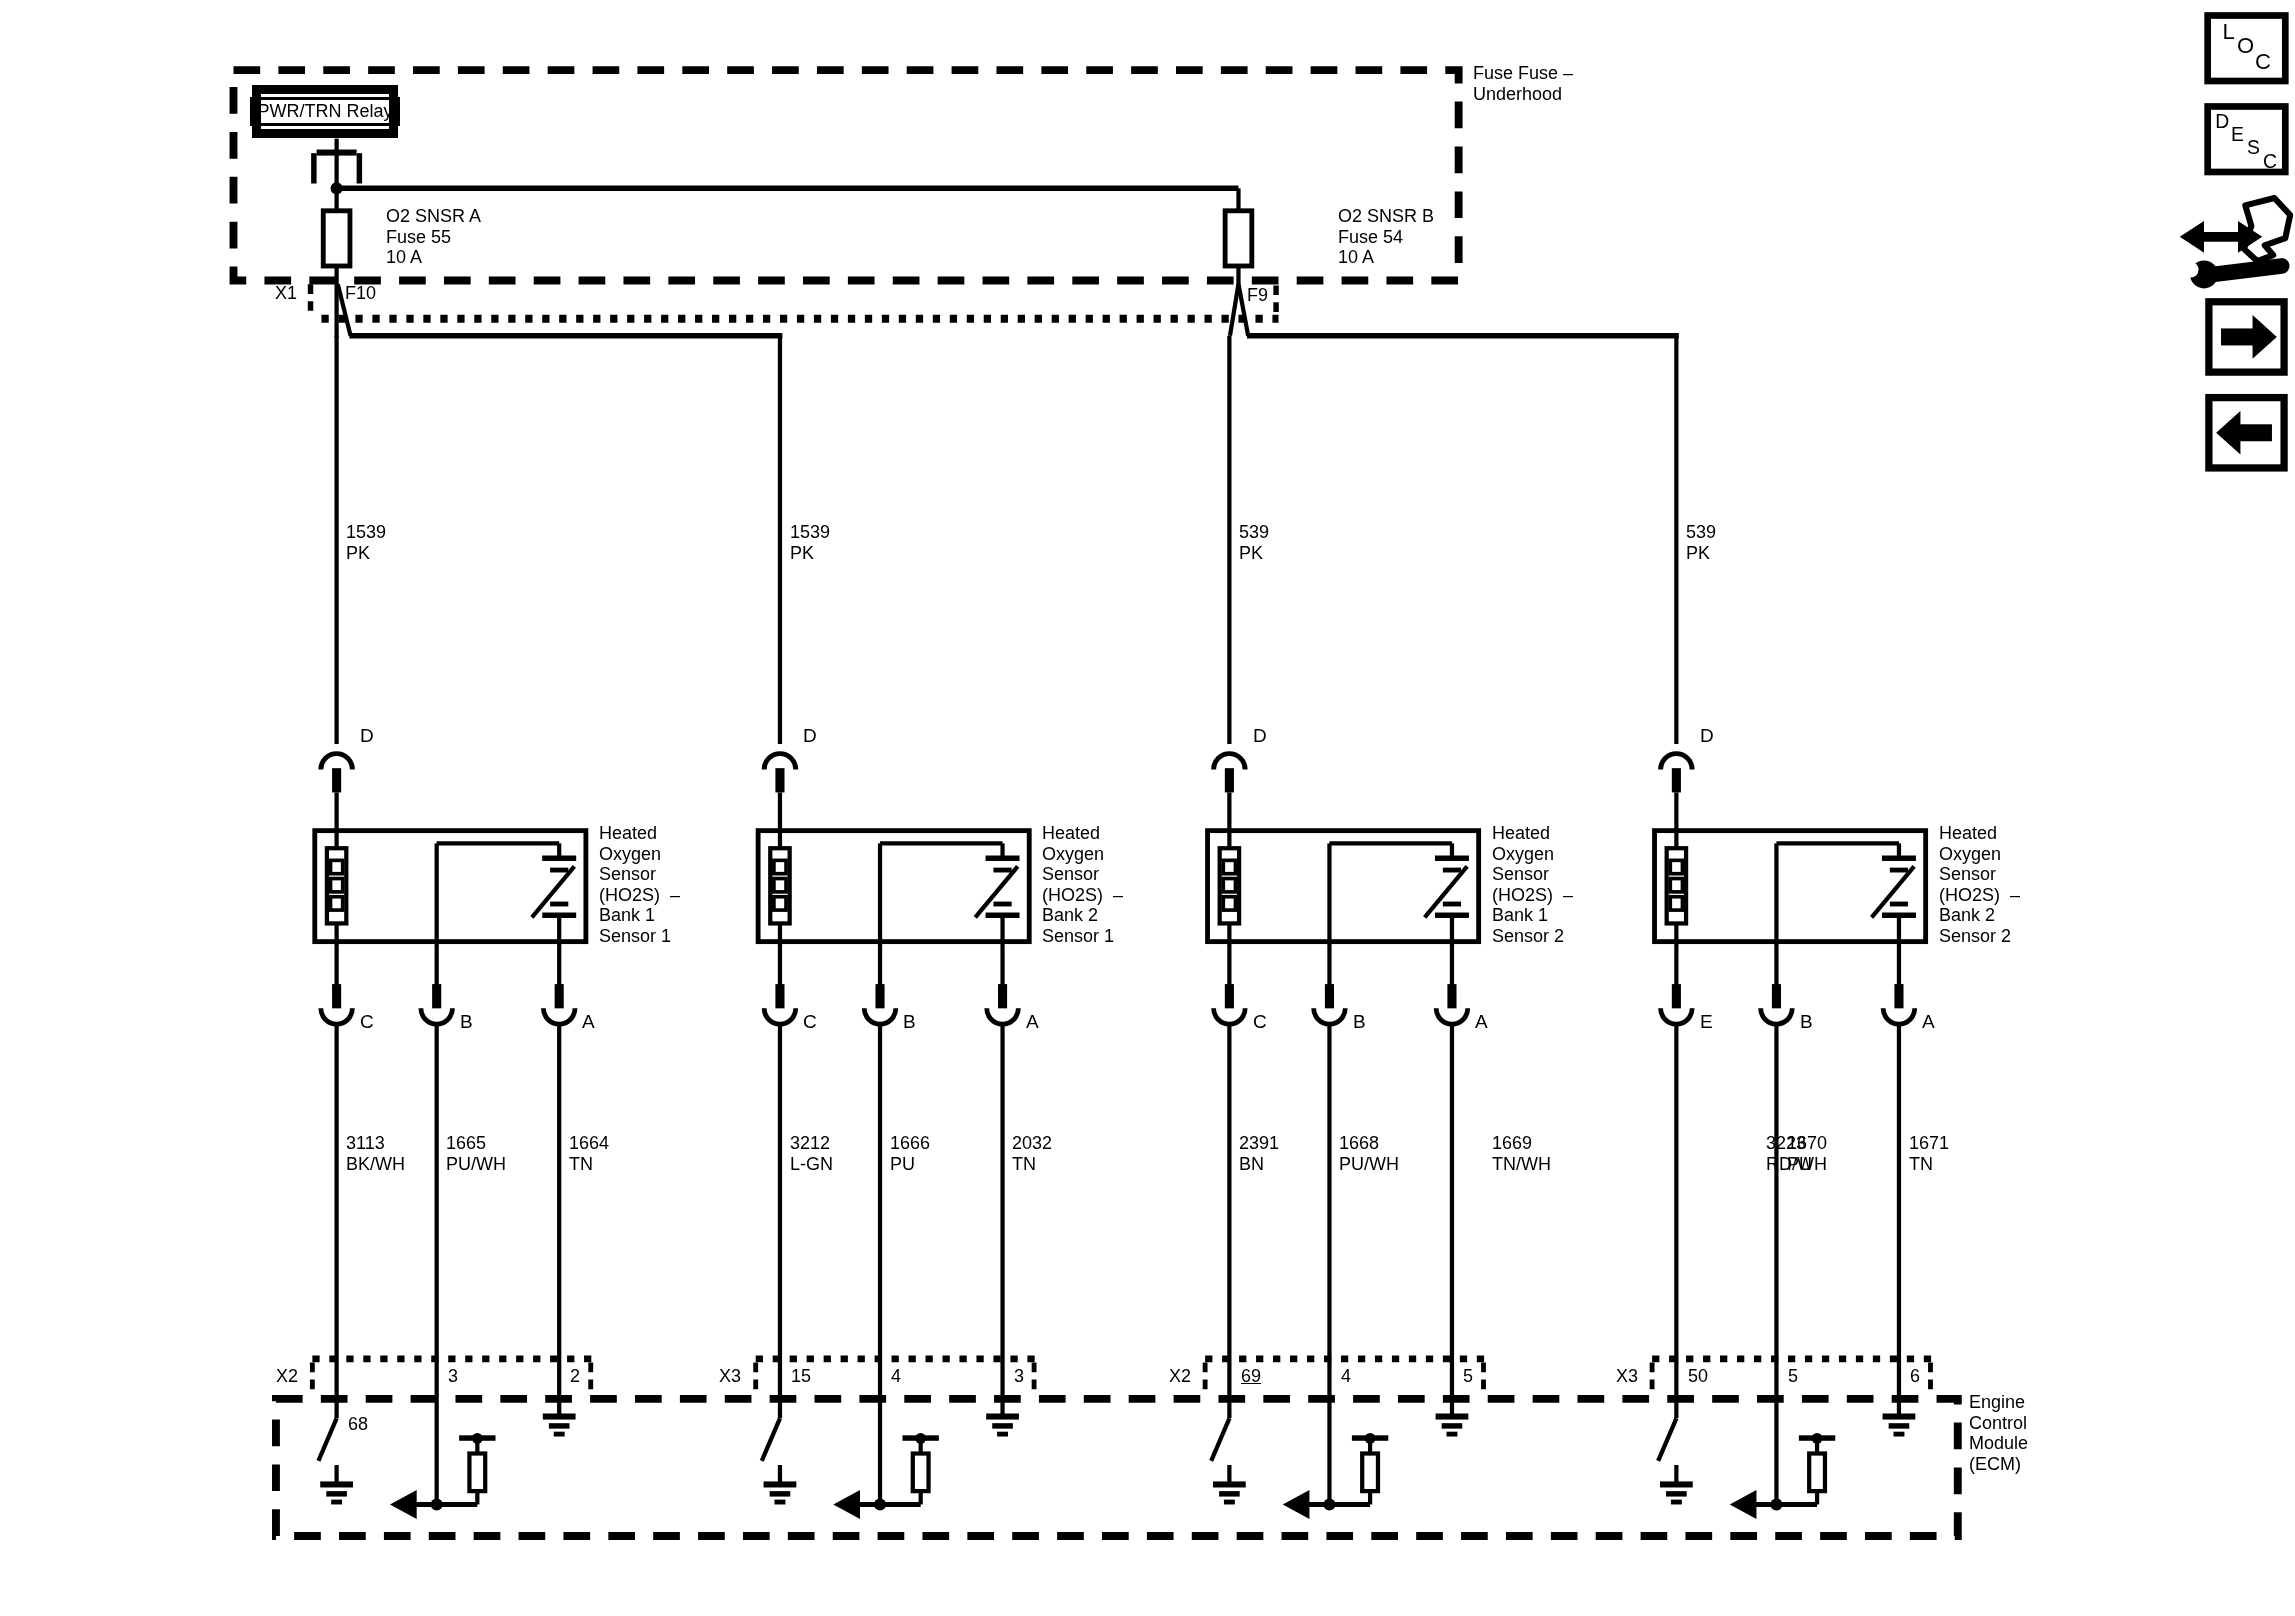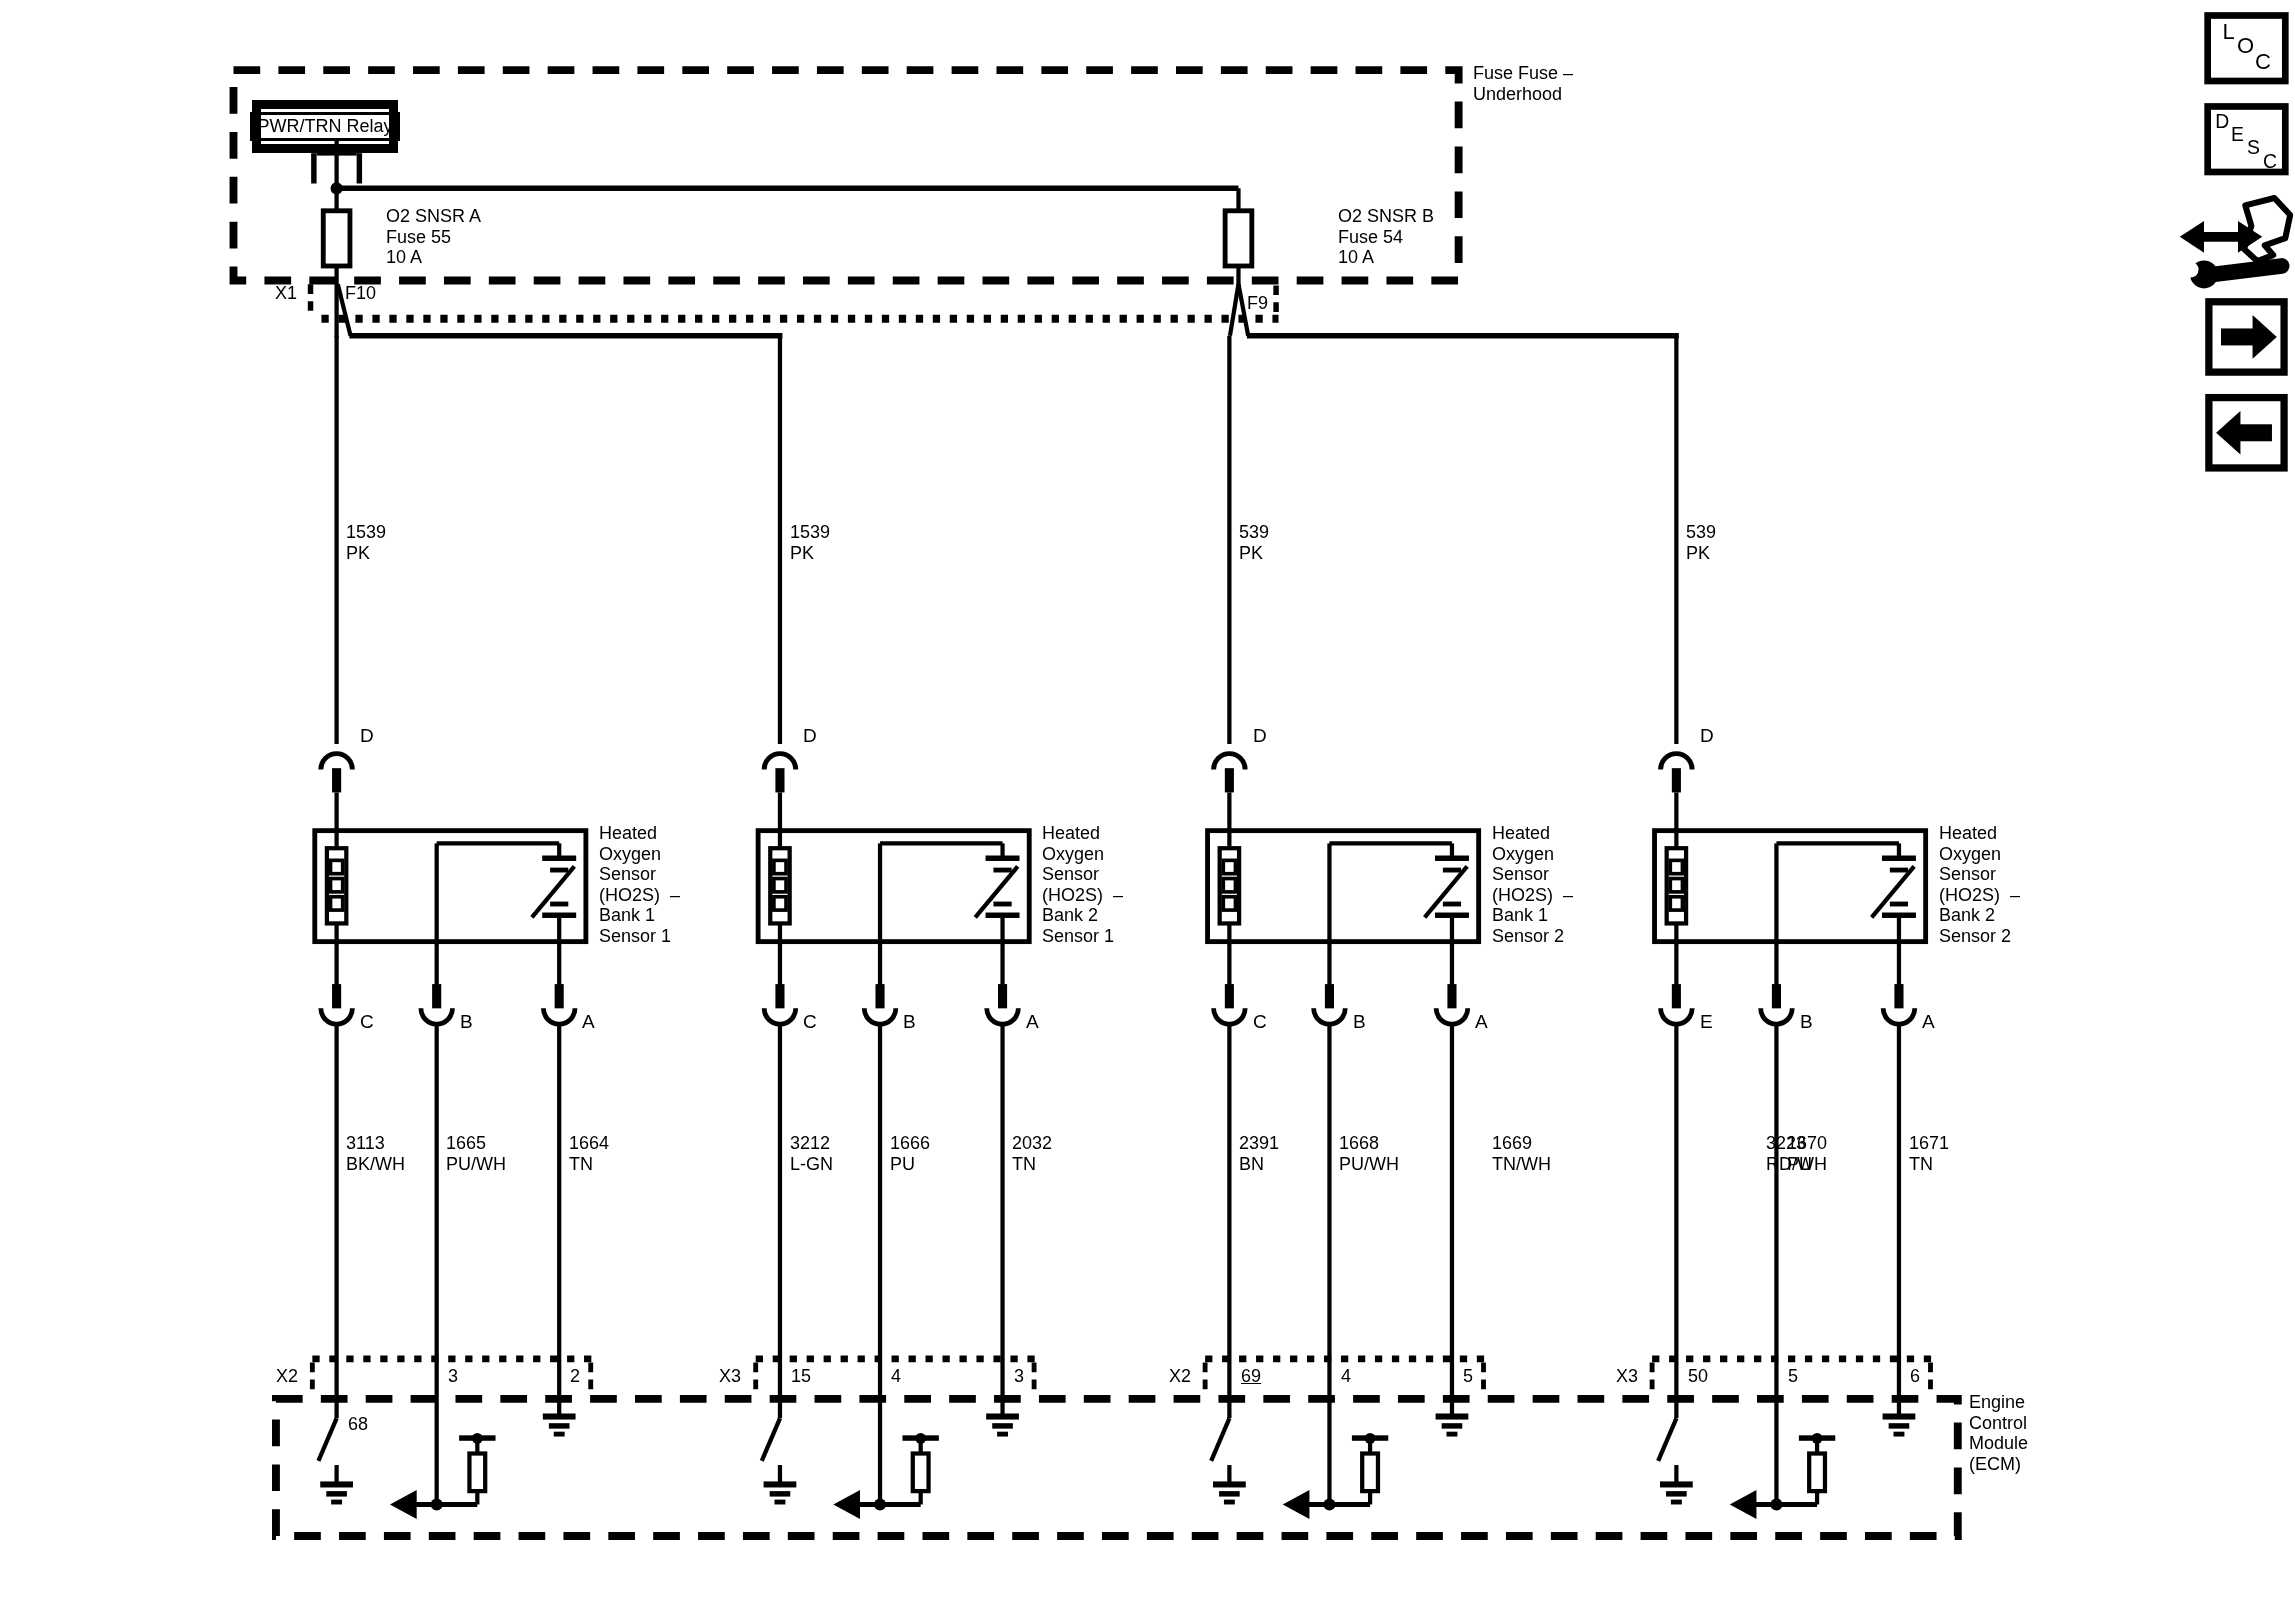"PWR/TRN Relay" .relay-box { top: 100px -> 85px }
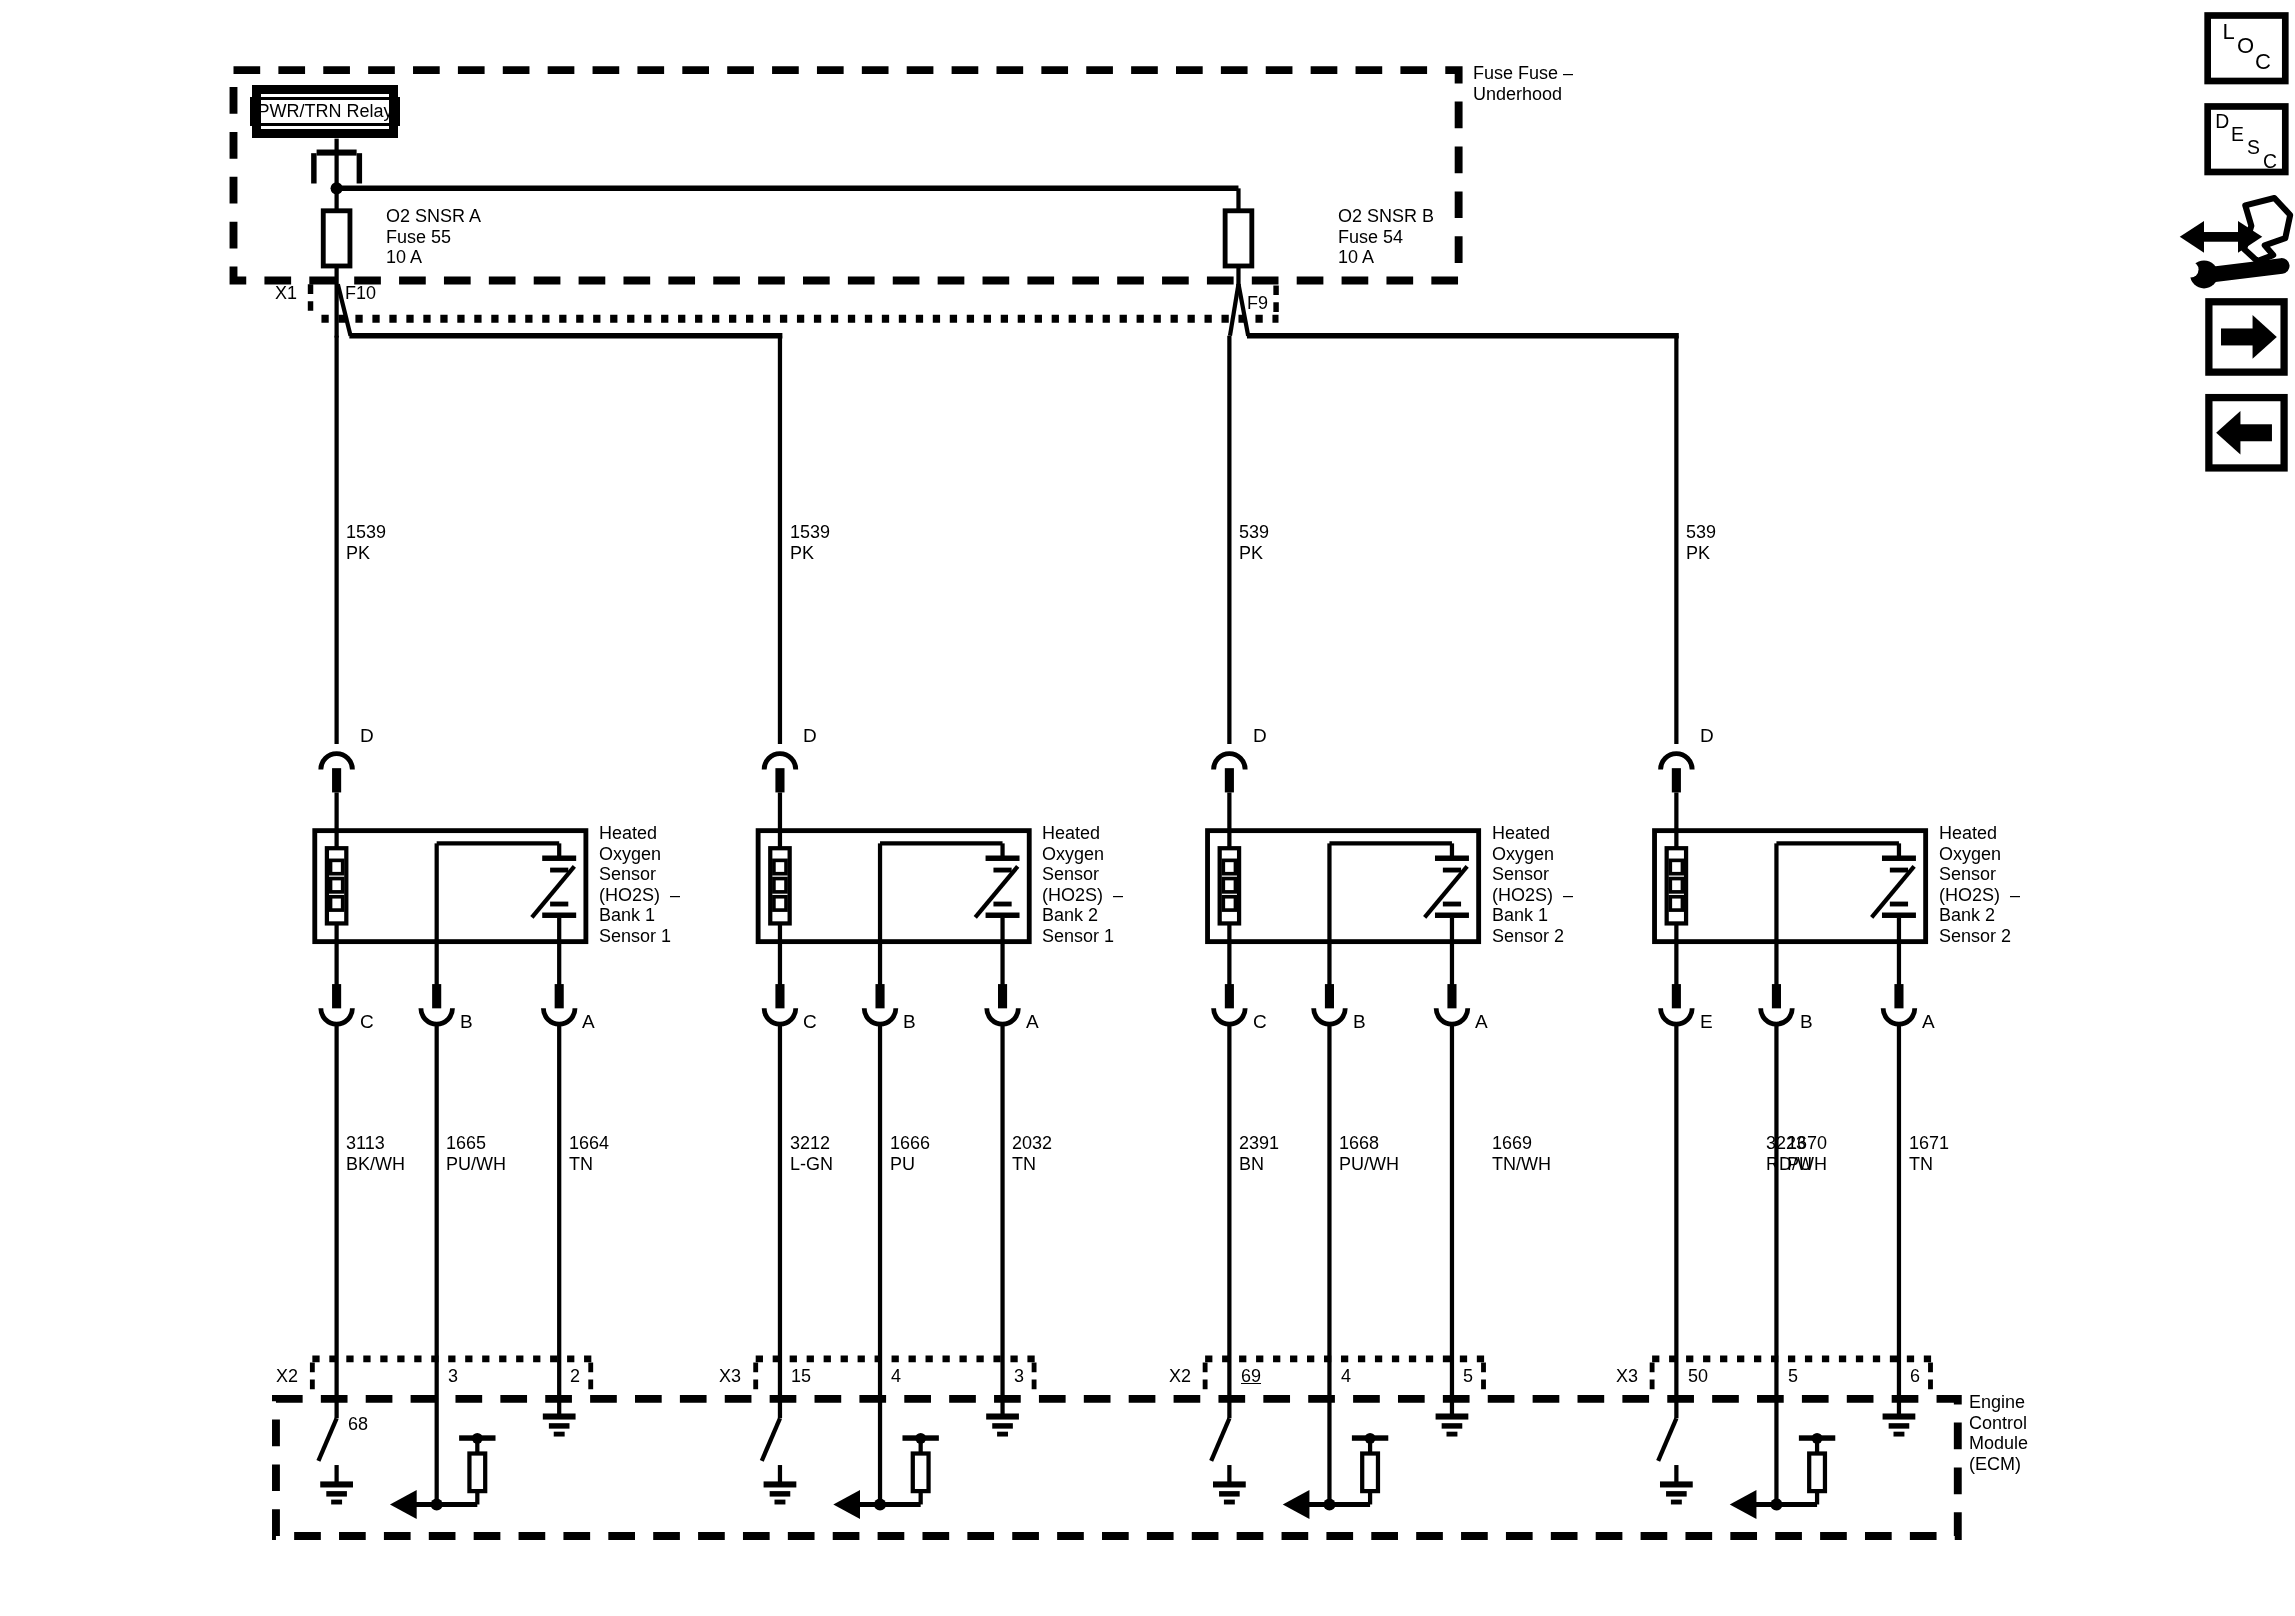"F9" div.lbl { margin-top: 8px -> none }
